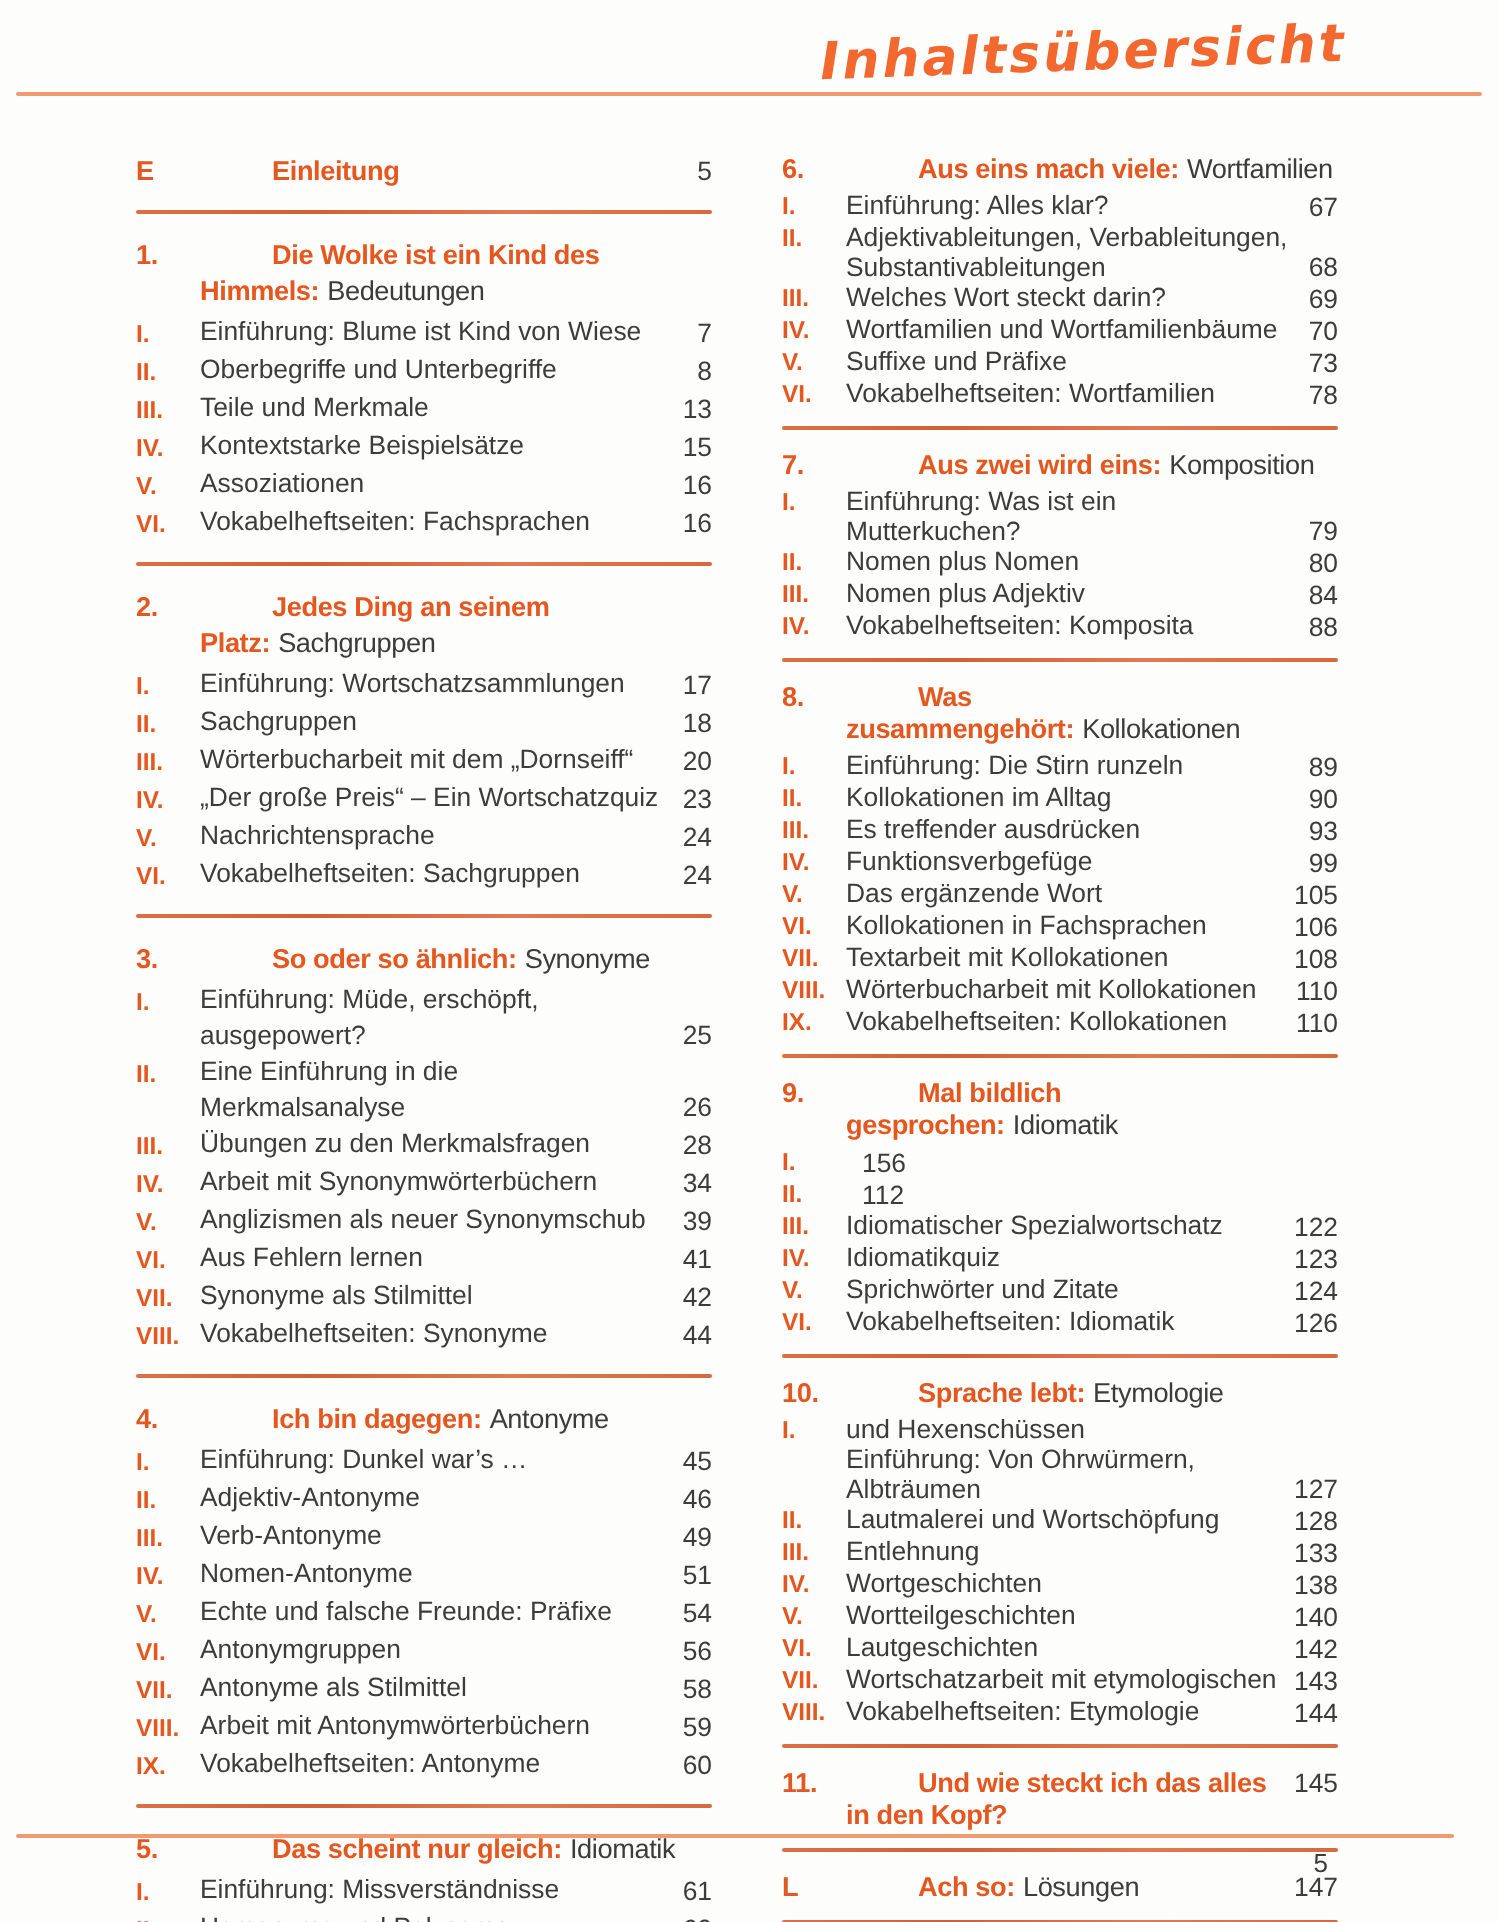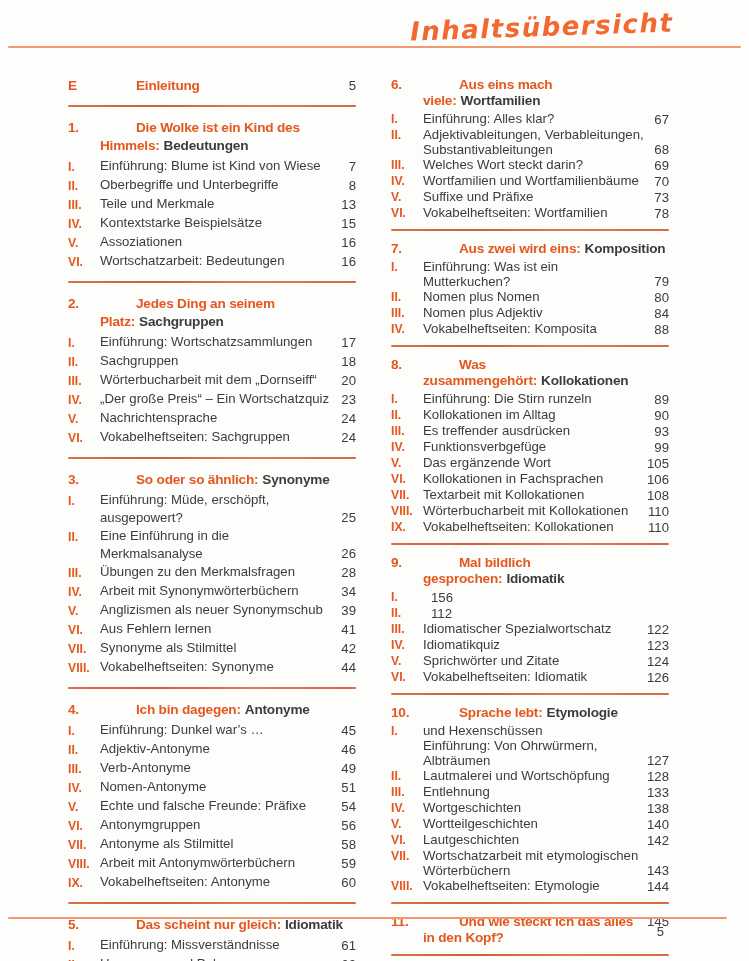"Wortfamilien" .sec-title .plain { font-weight: 700 -> 400 }
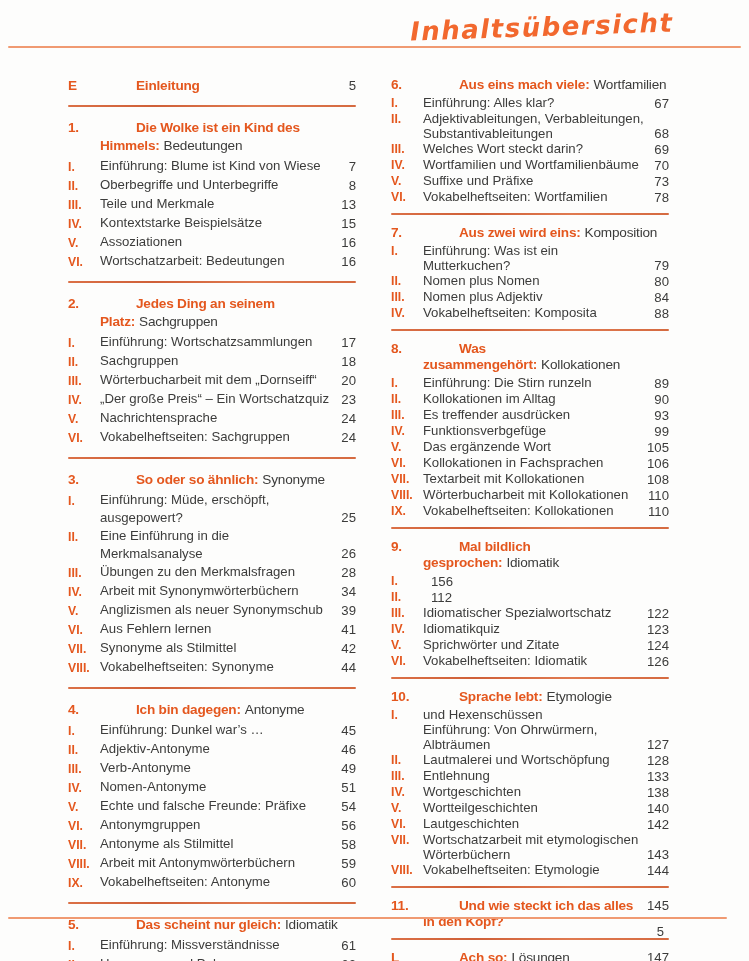"Wortschatzarbeit: Bedeutungen" div.item-line { text: Wortschatzarbeit: Bedeutungen -> Vokabelheftseiten: Fachsprachen }
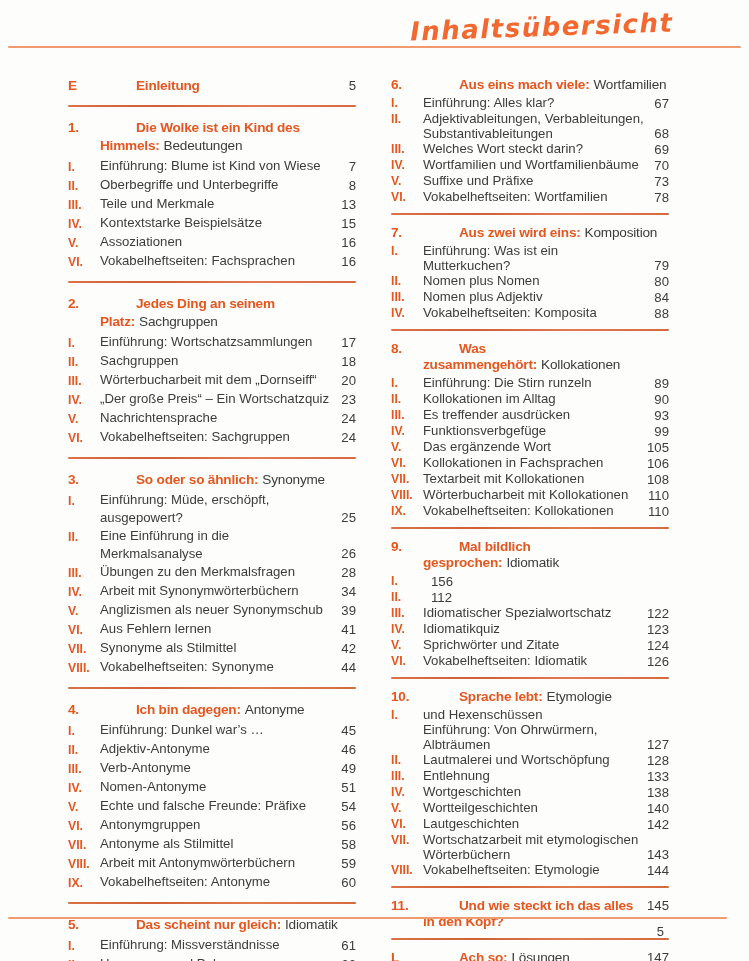"Wörterbüchern" div.item-line { html: <div>Wörterbüchern</div> -> none }
